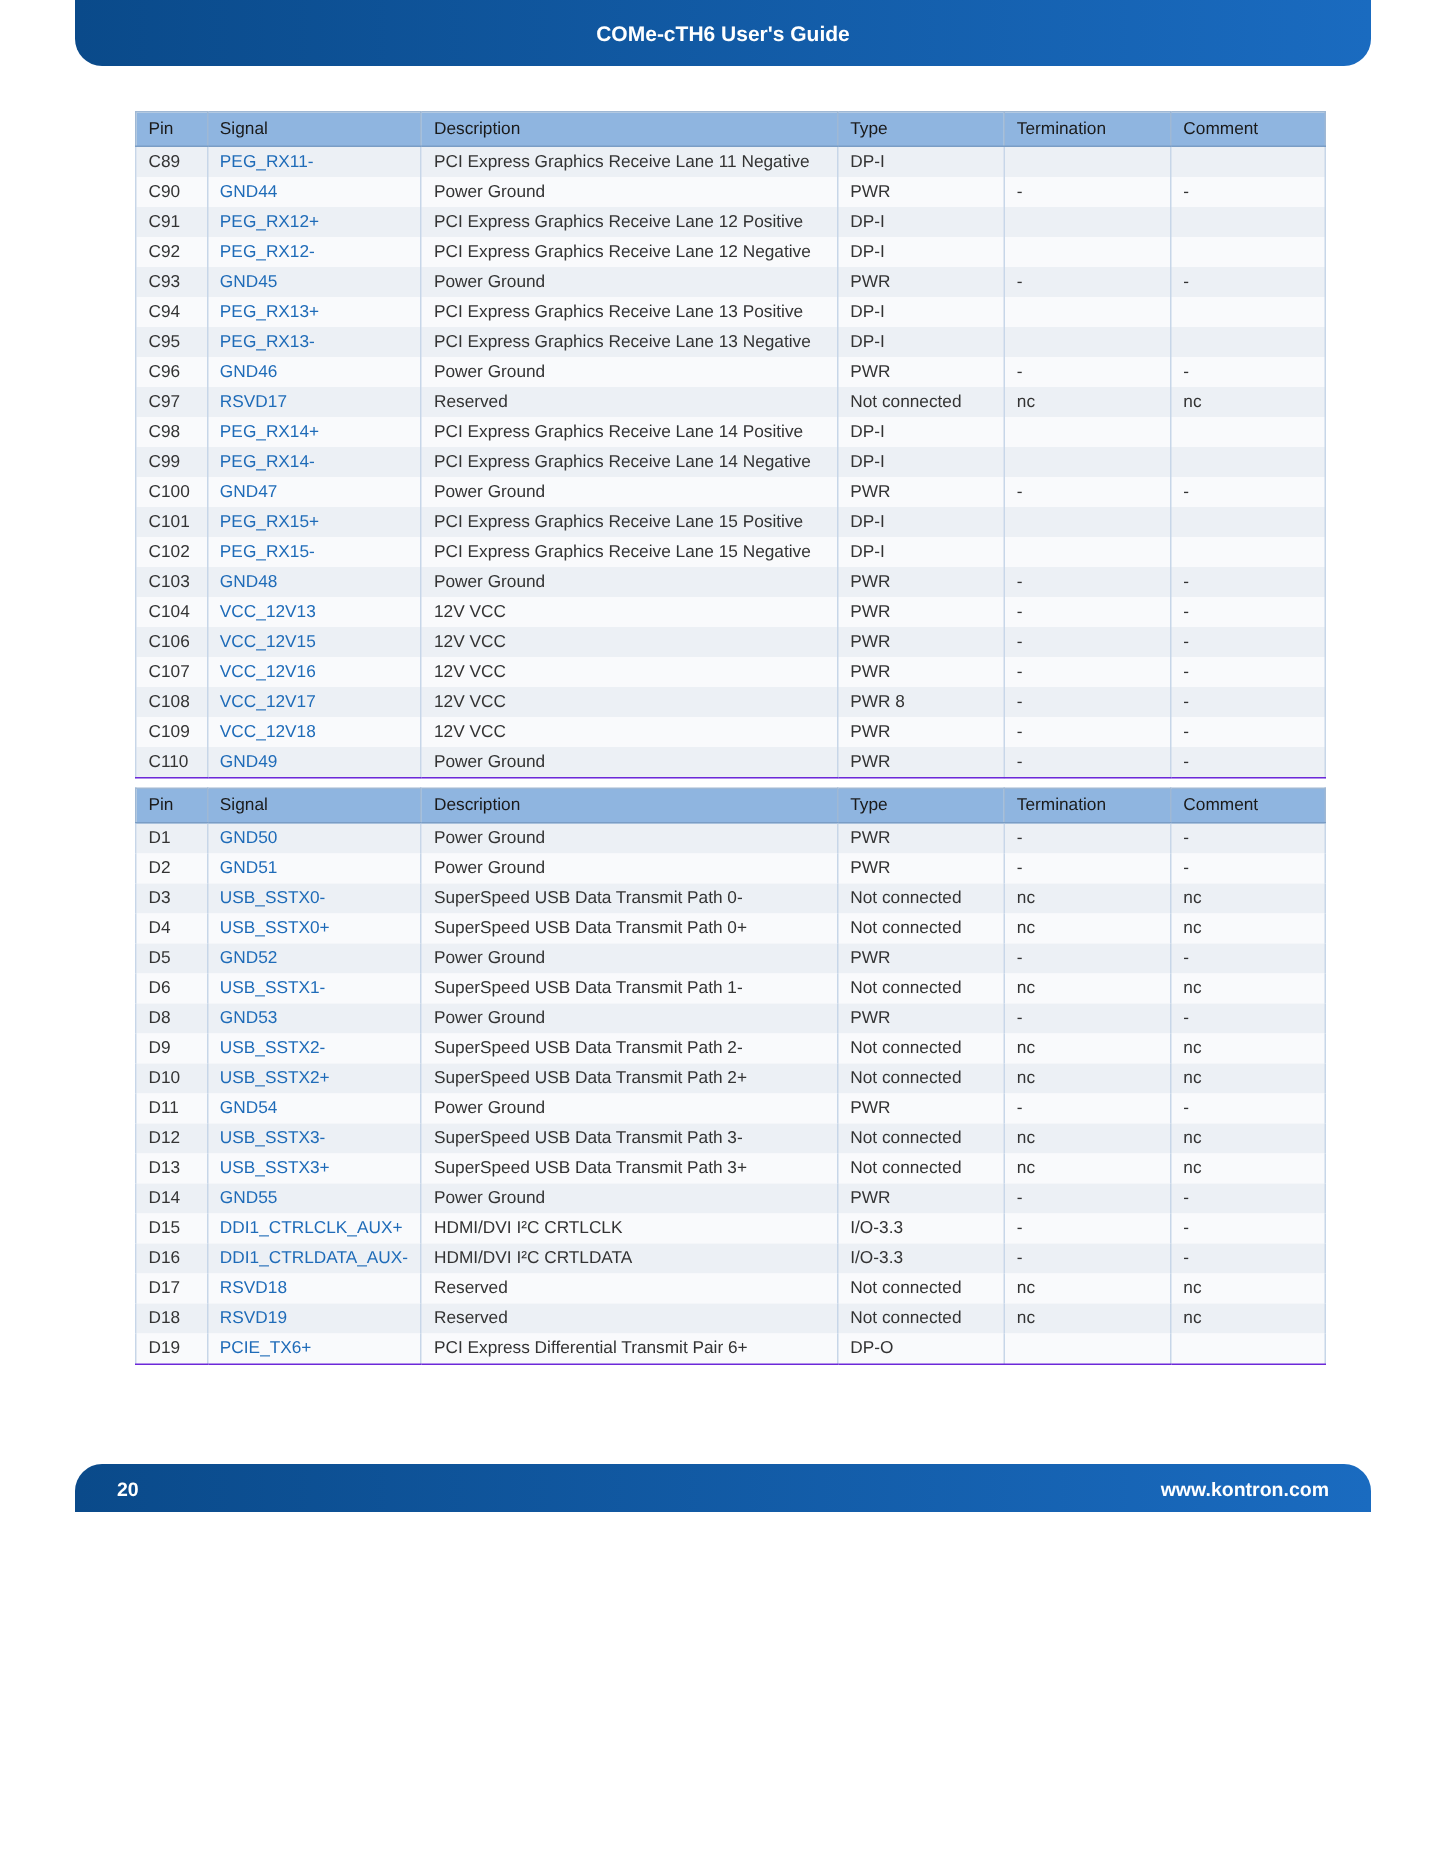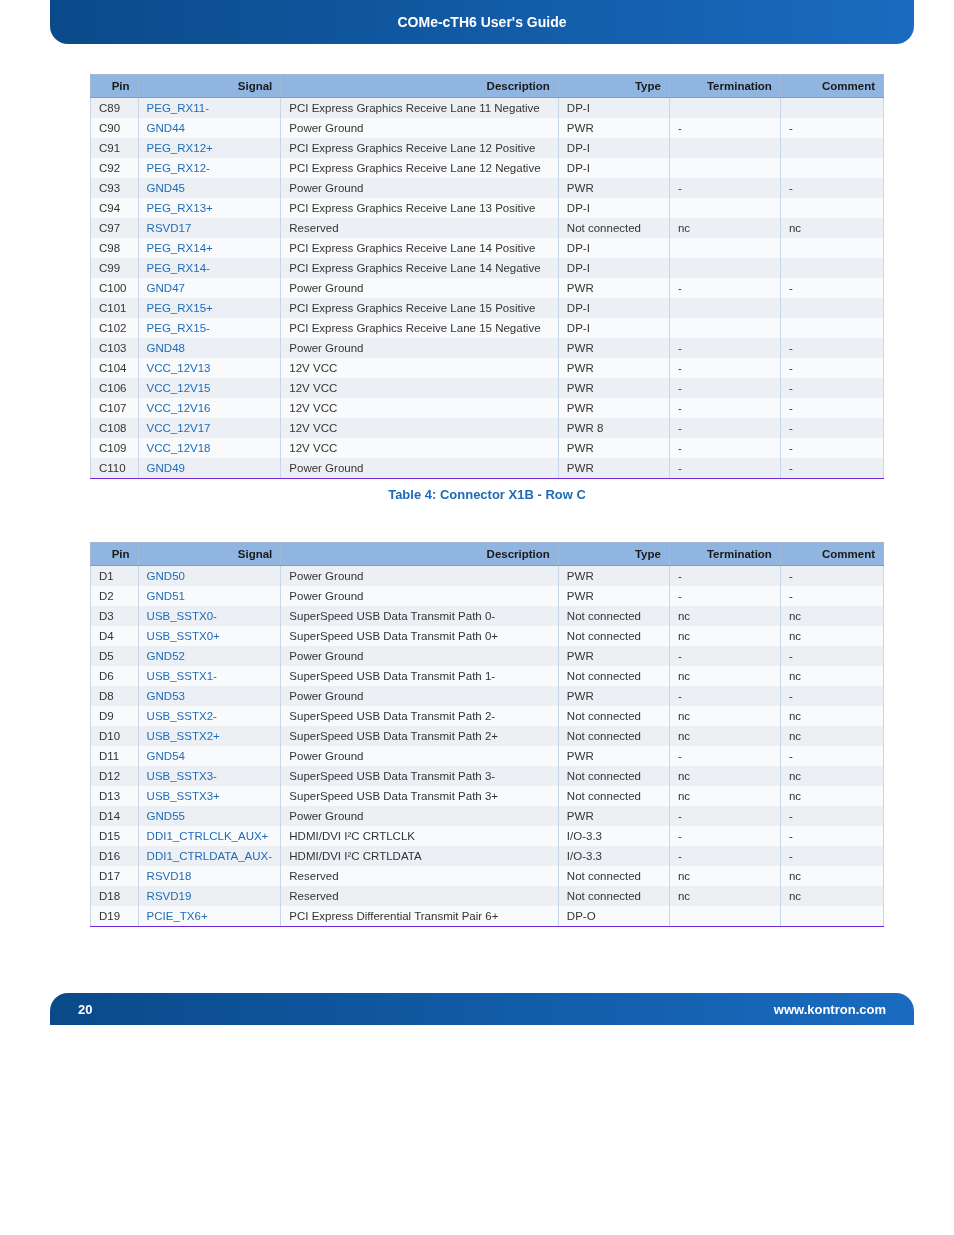"Pin" table.pin-table th { font-weight: bold -> normal; text-align: right -> left }
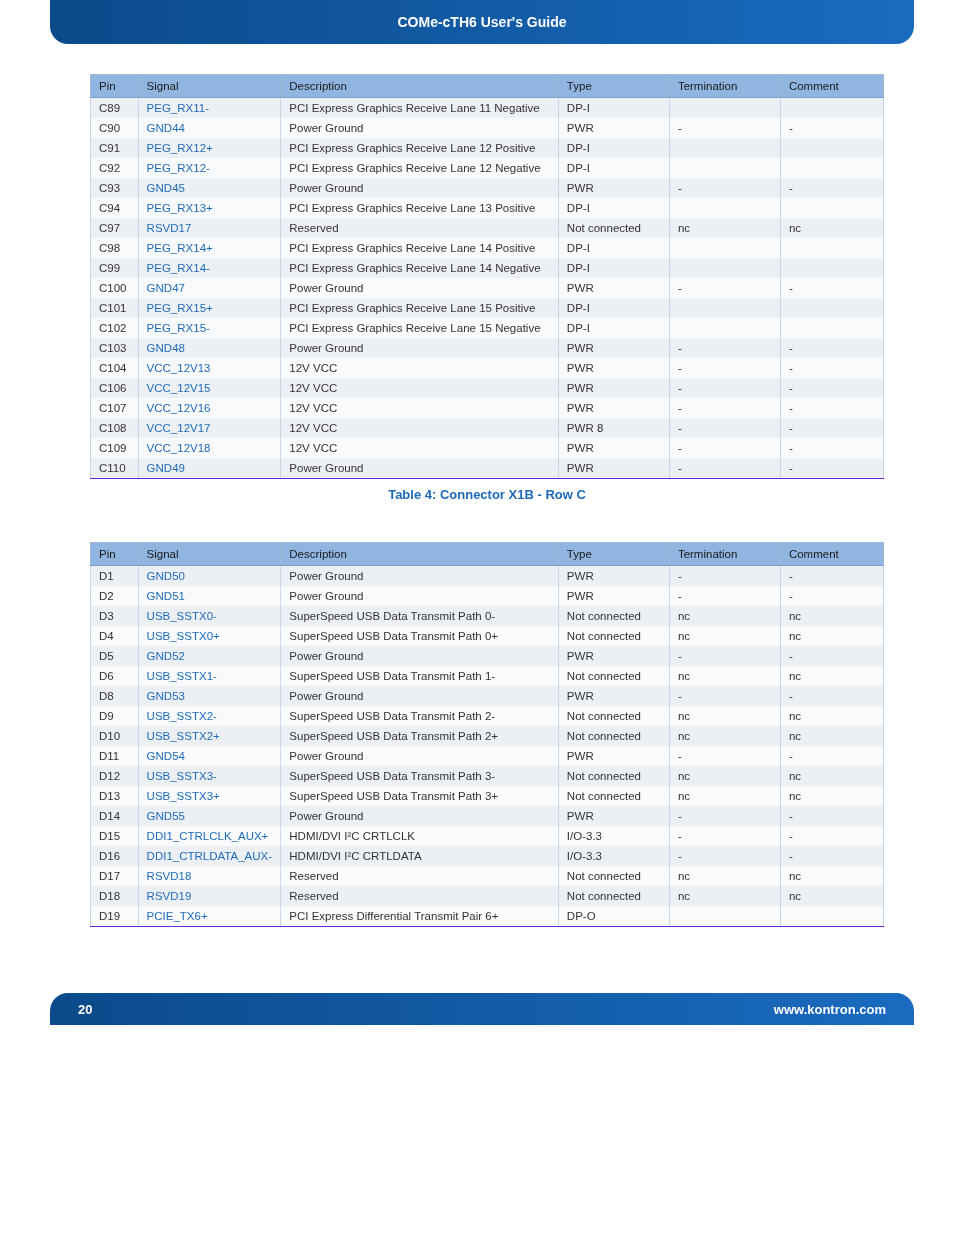"C95" tr { html: none -> <tr> <td>C95</td> <td><span>PEG_RX13-</span></td> <td>PCI Express Graphics Receive Lane 13 Negative</td> <td>DP-I</td> <td></td> <td></td> </tr> }
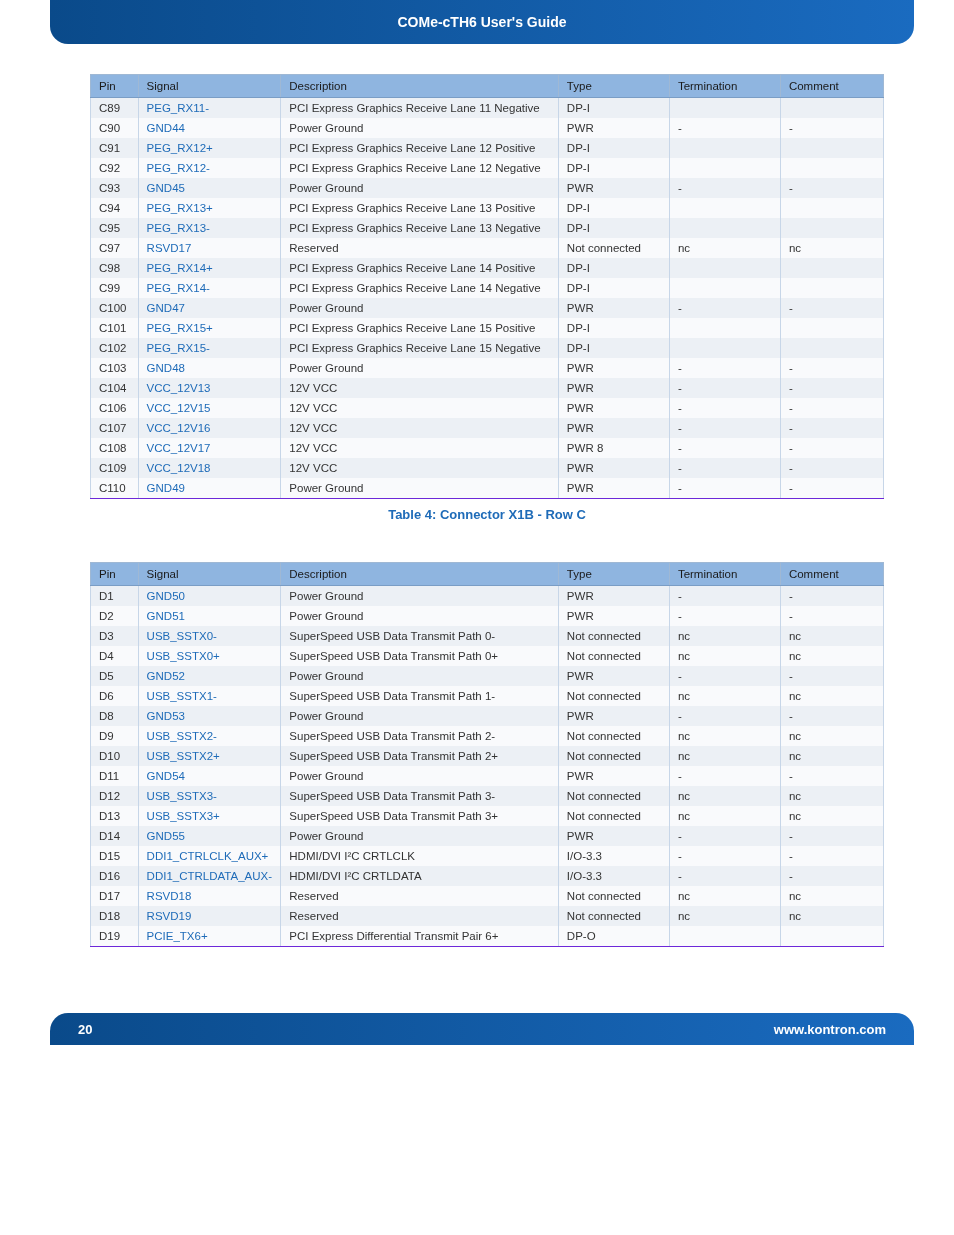"C96" tr { html: none -> <tr> <td>C96</td> <td><span>GND46</span></td> <td>Power Ground</td> <td>PWR</td> <td>-</td> <td>-</td> </tr> }
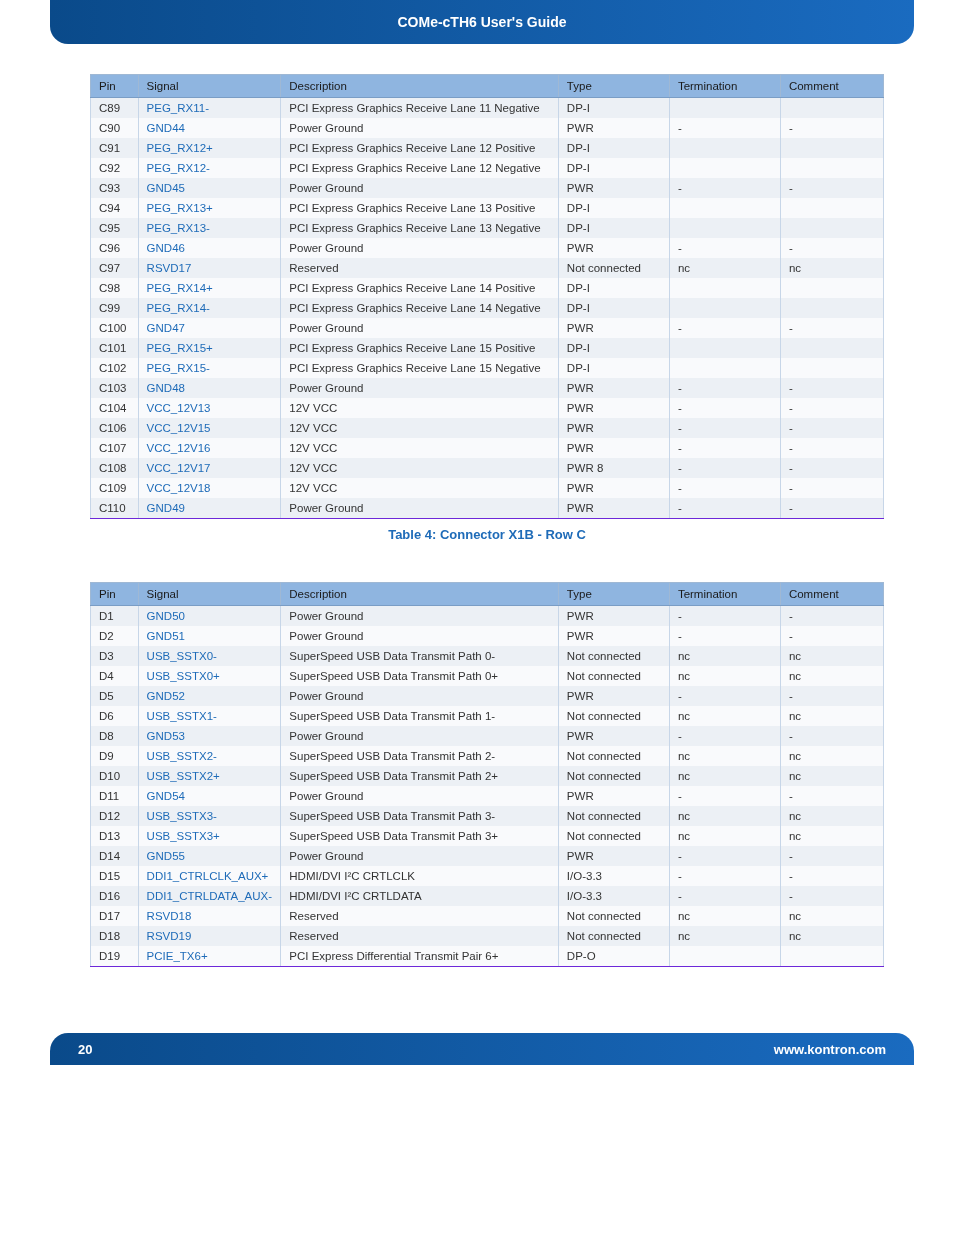"Table 4: Connector X1B -" div.caption { html: <div>Table 4: Connector X1B - Row C</div> -> none }
